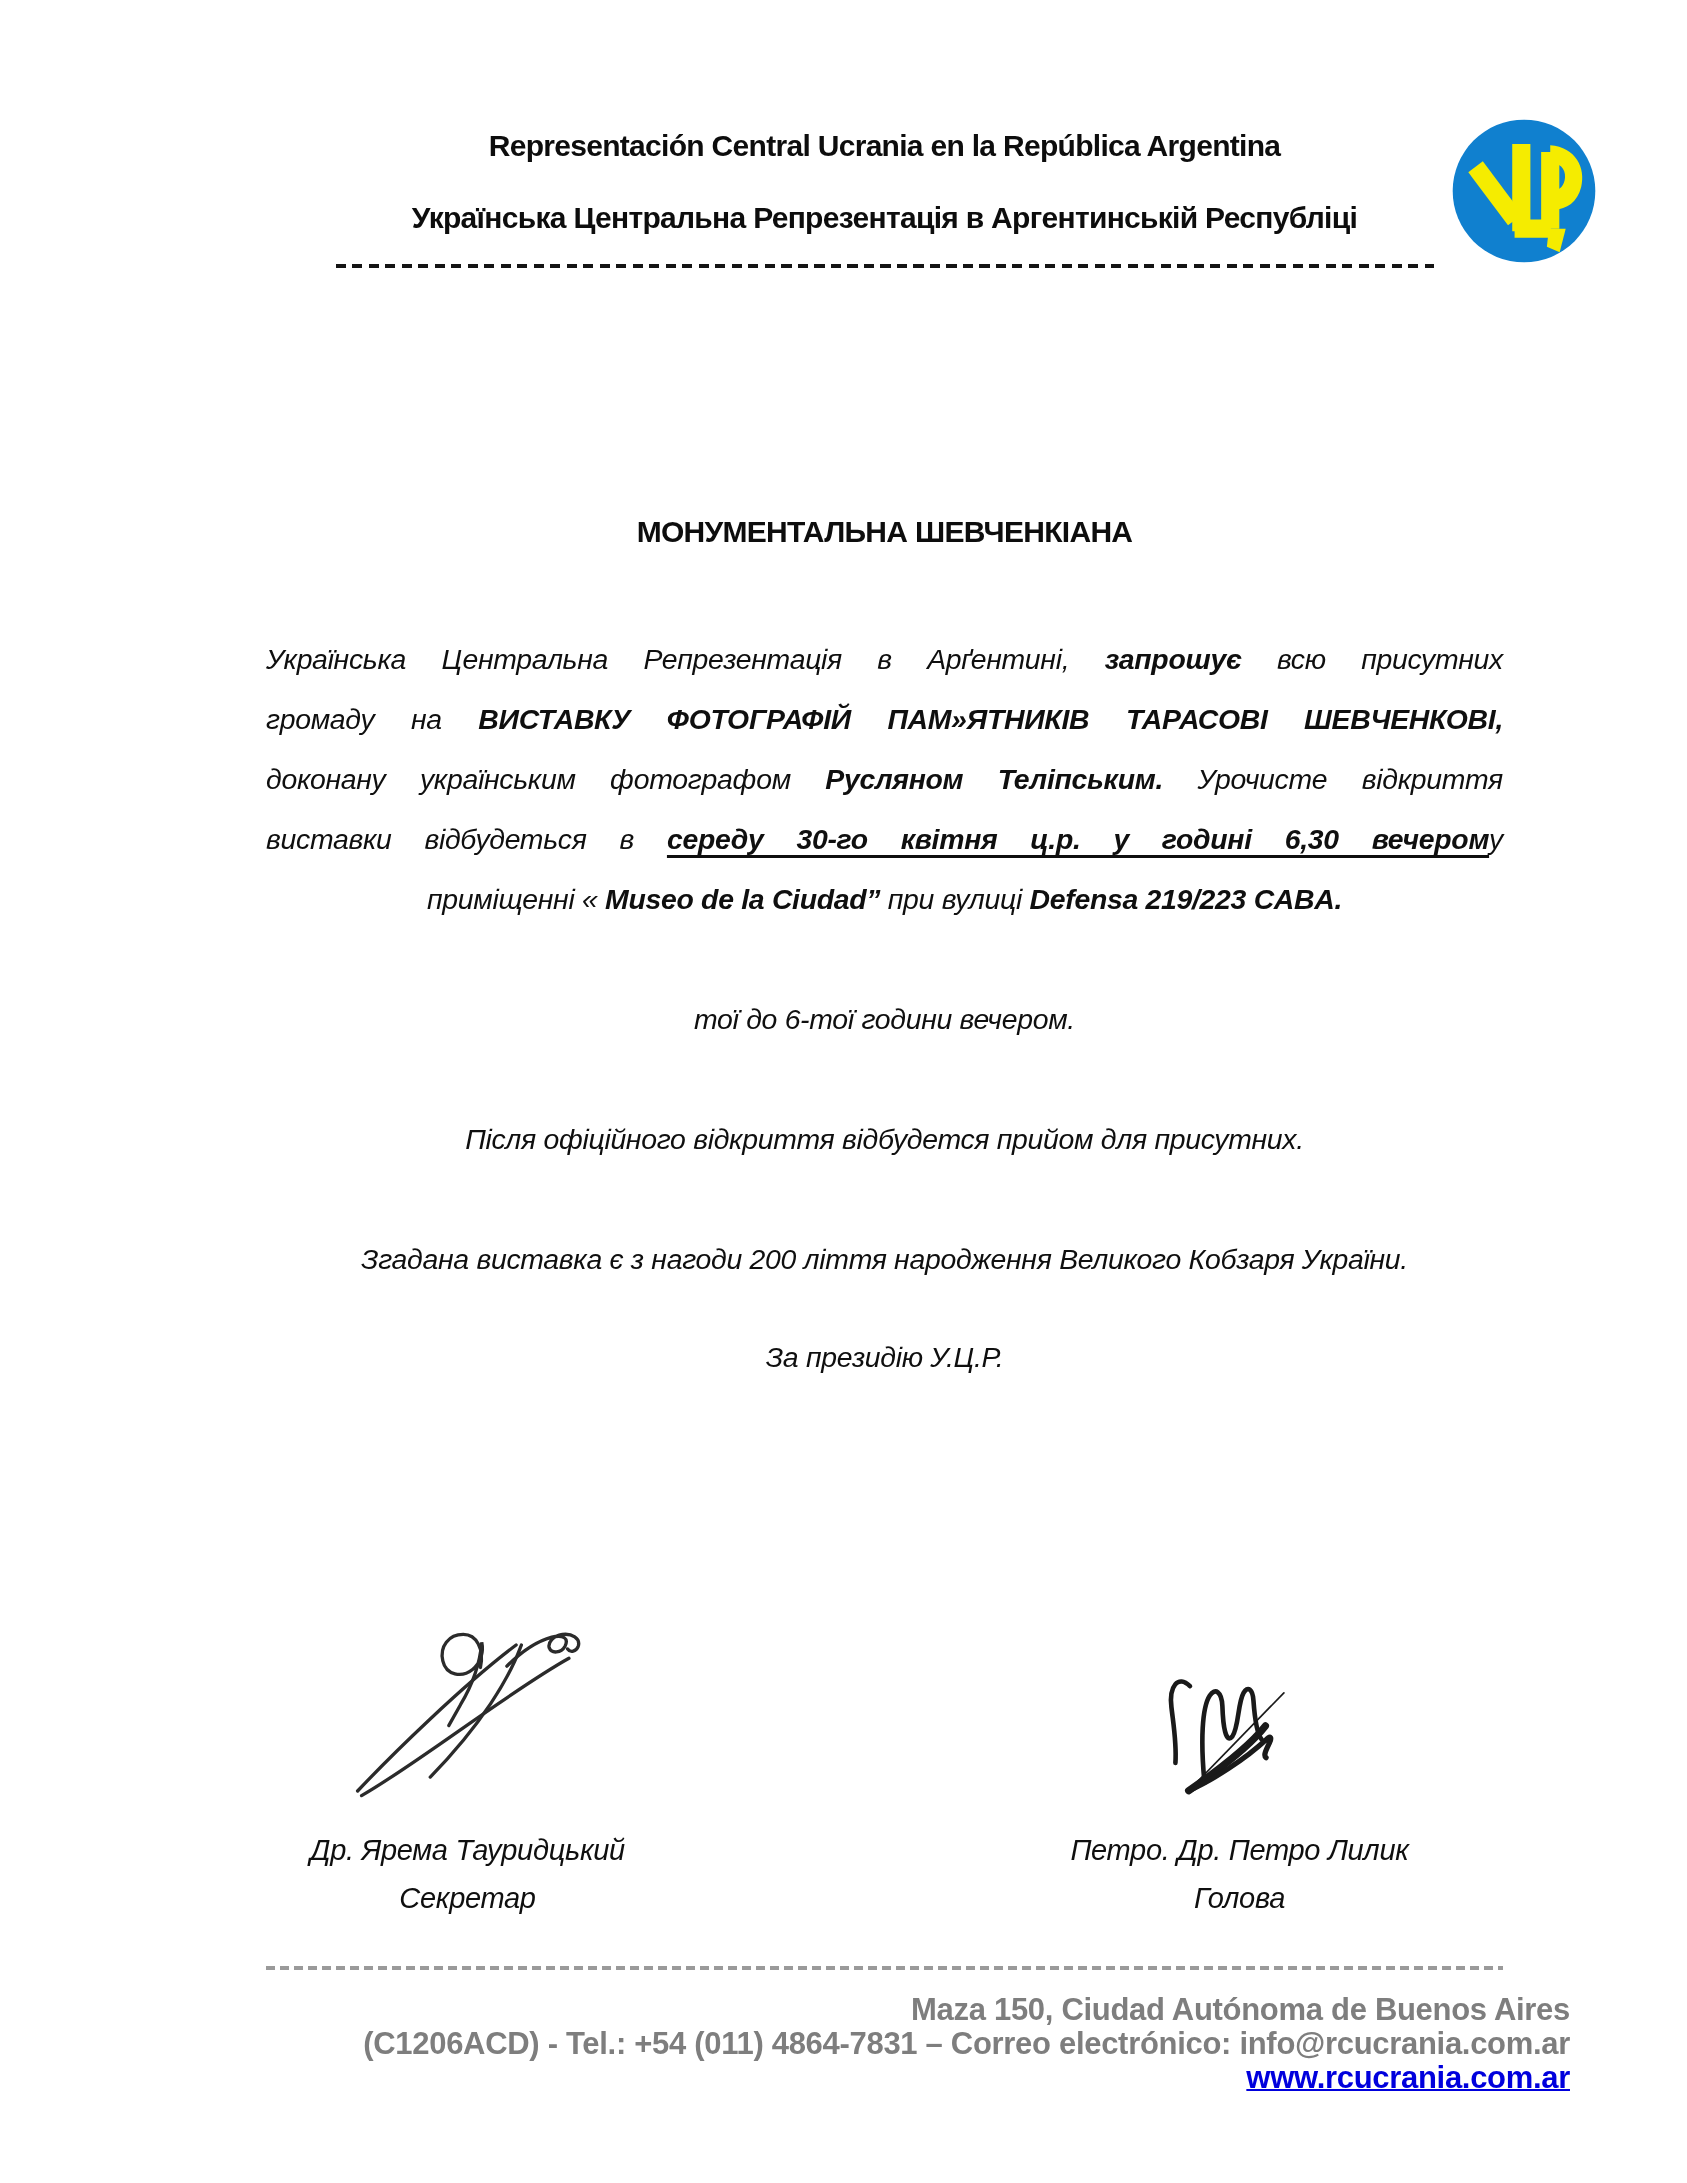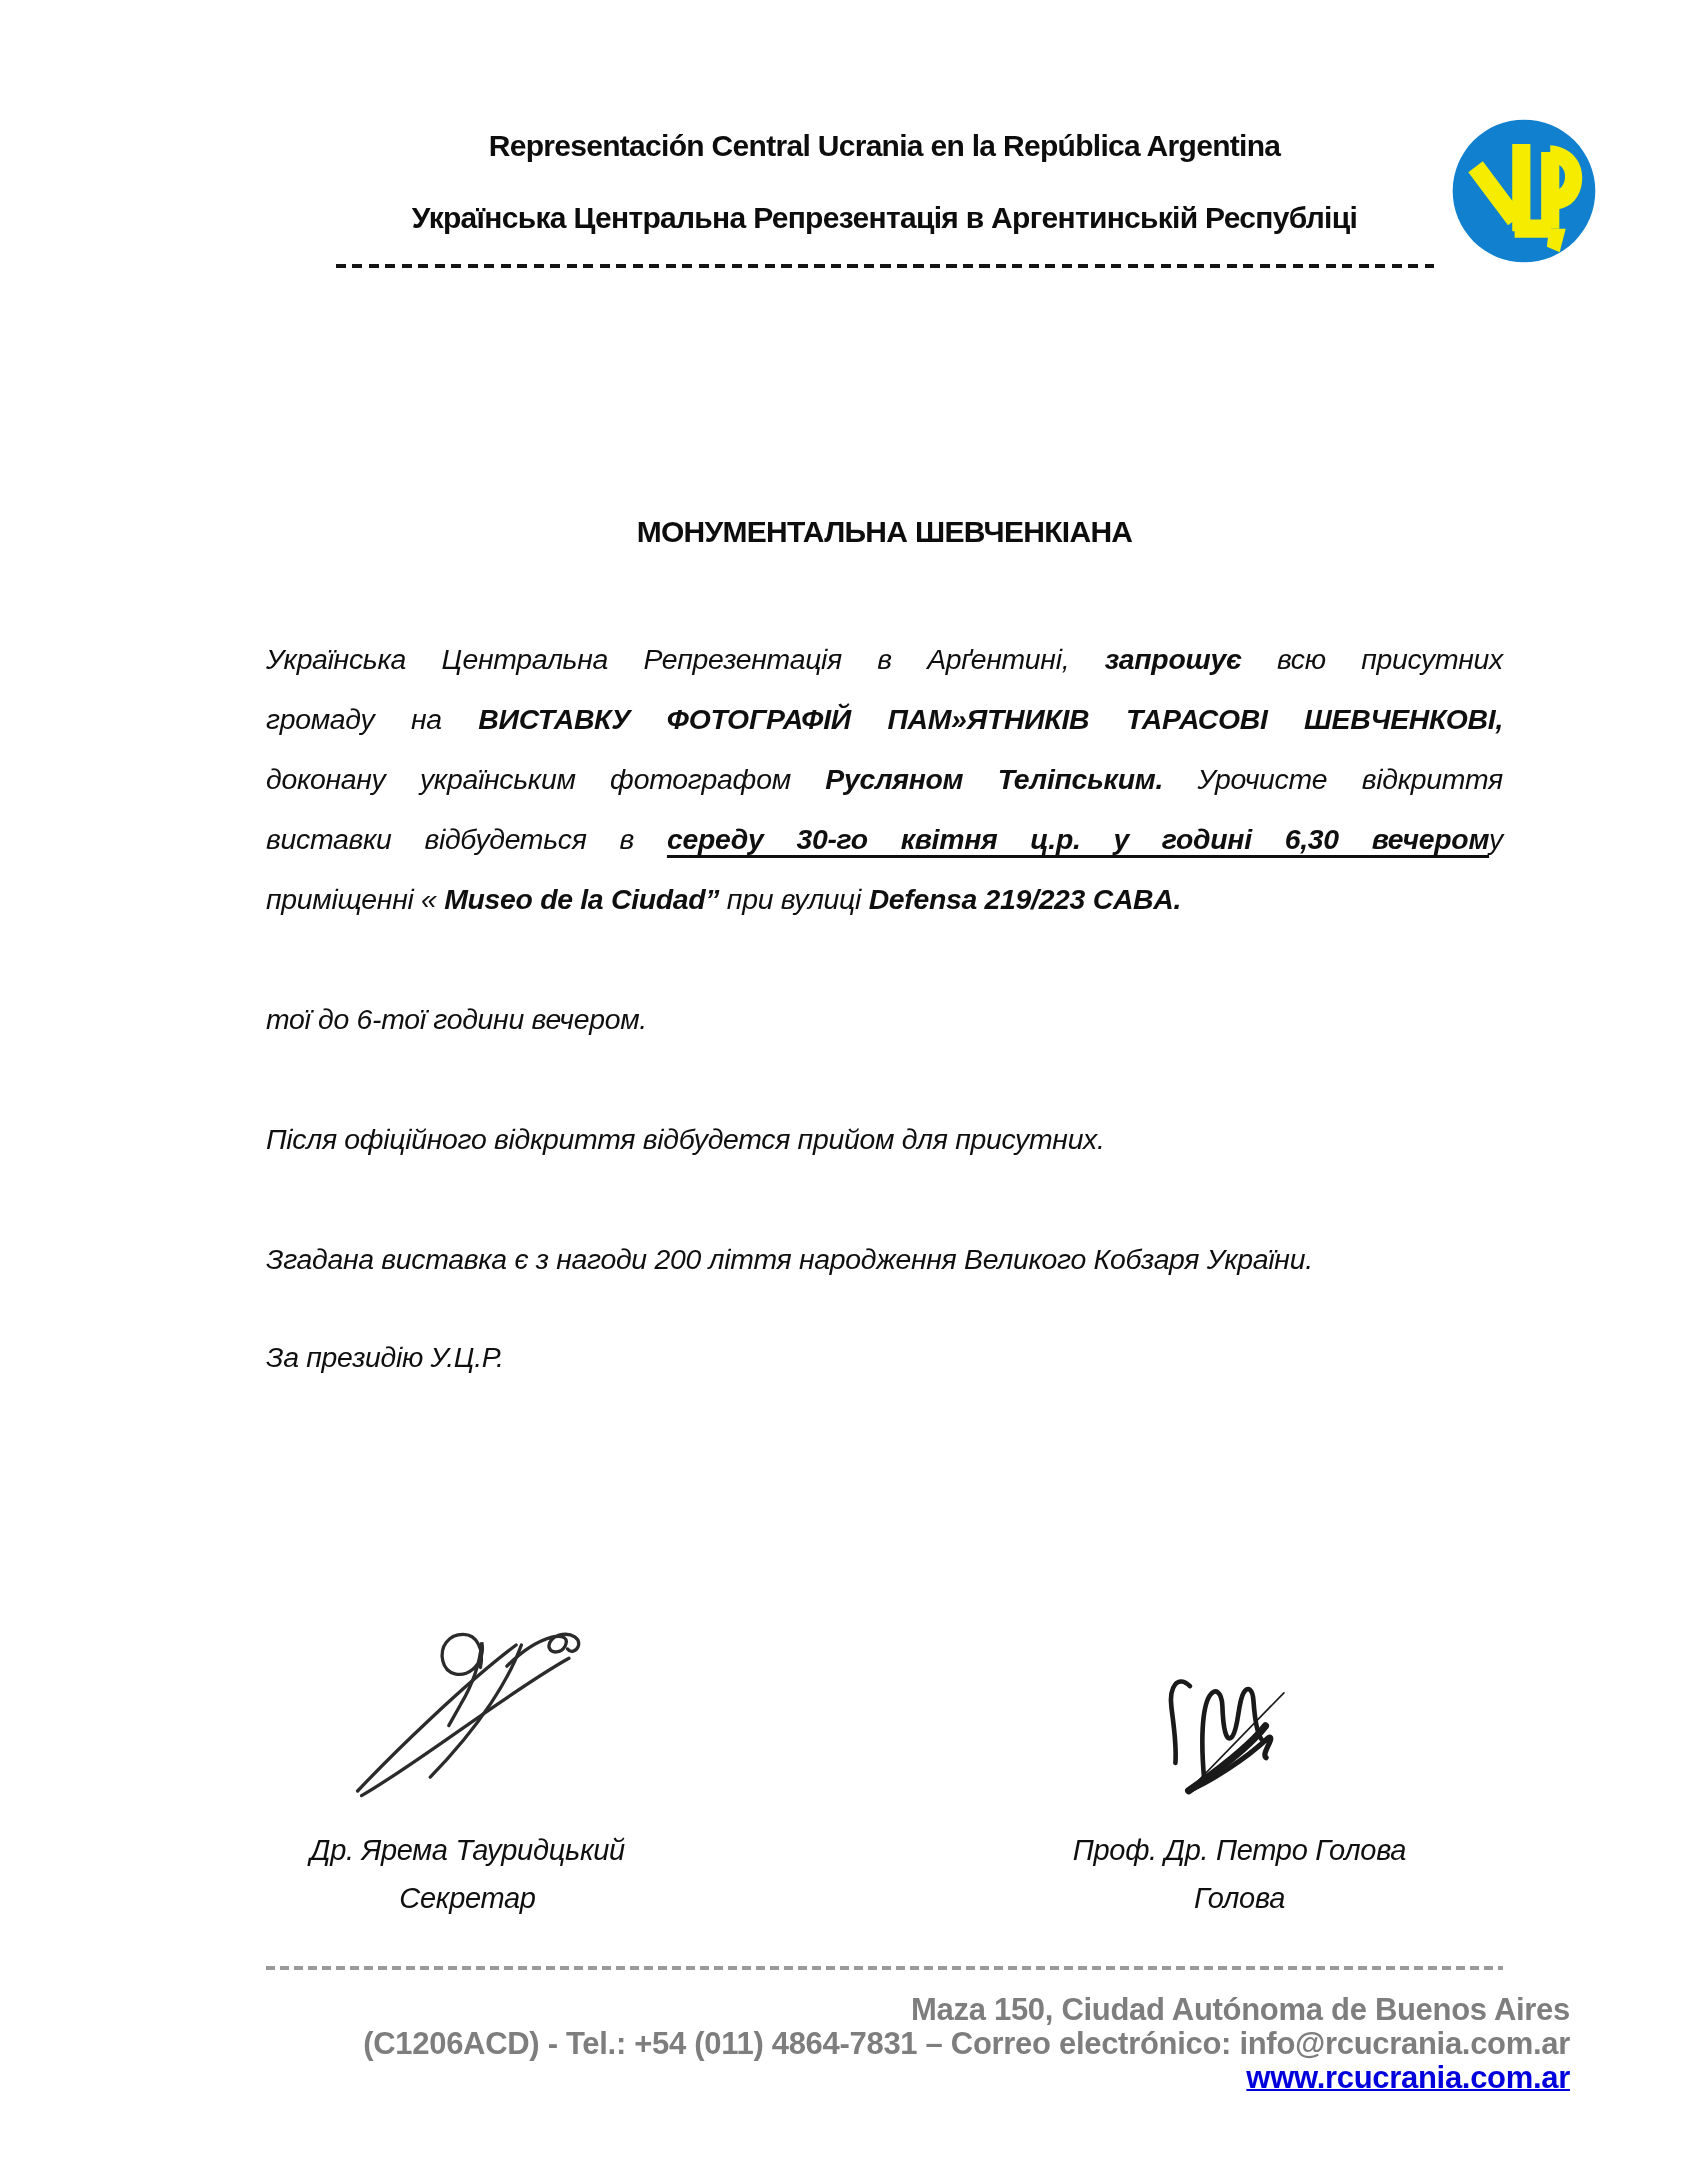"приміщенні « Museo de la" .lline { text-align: left -> center }
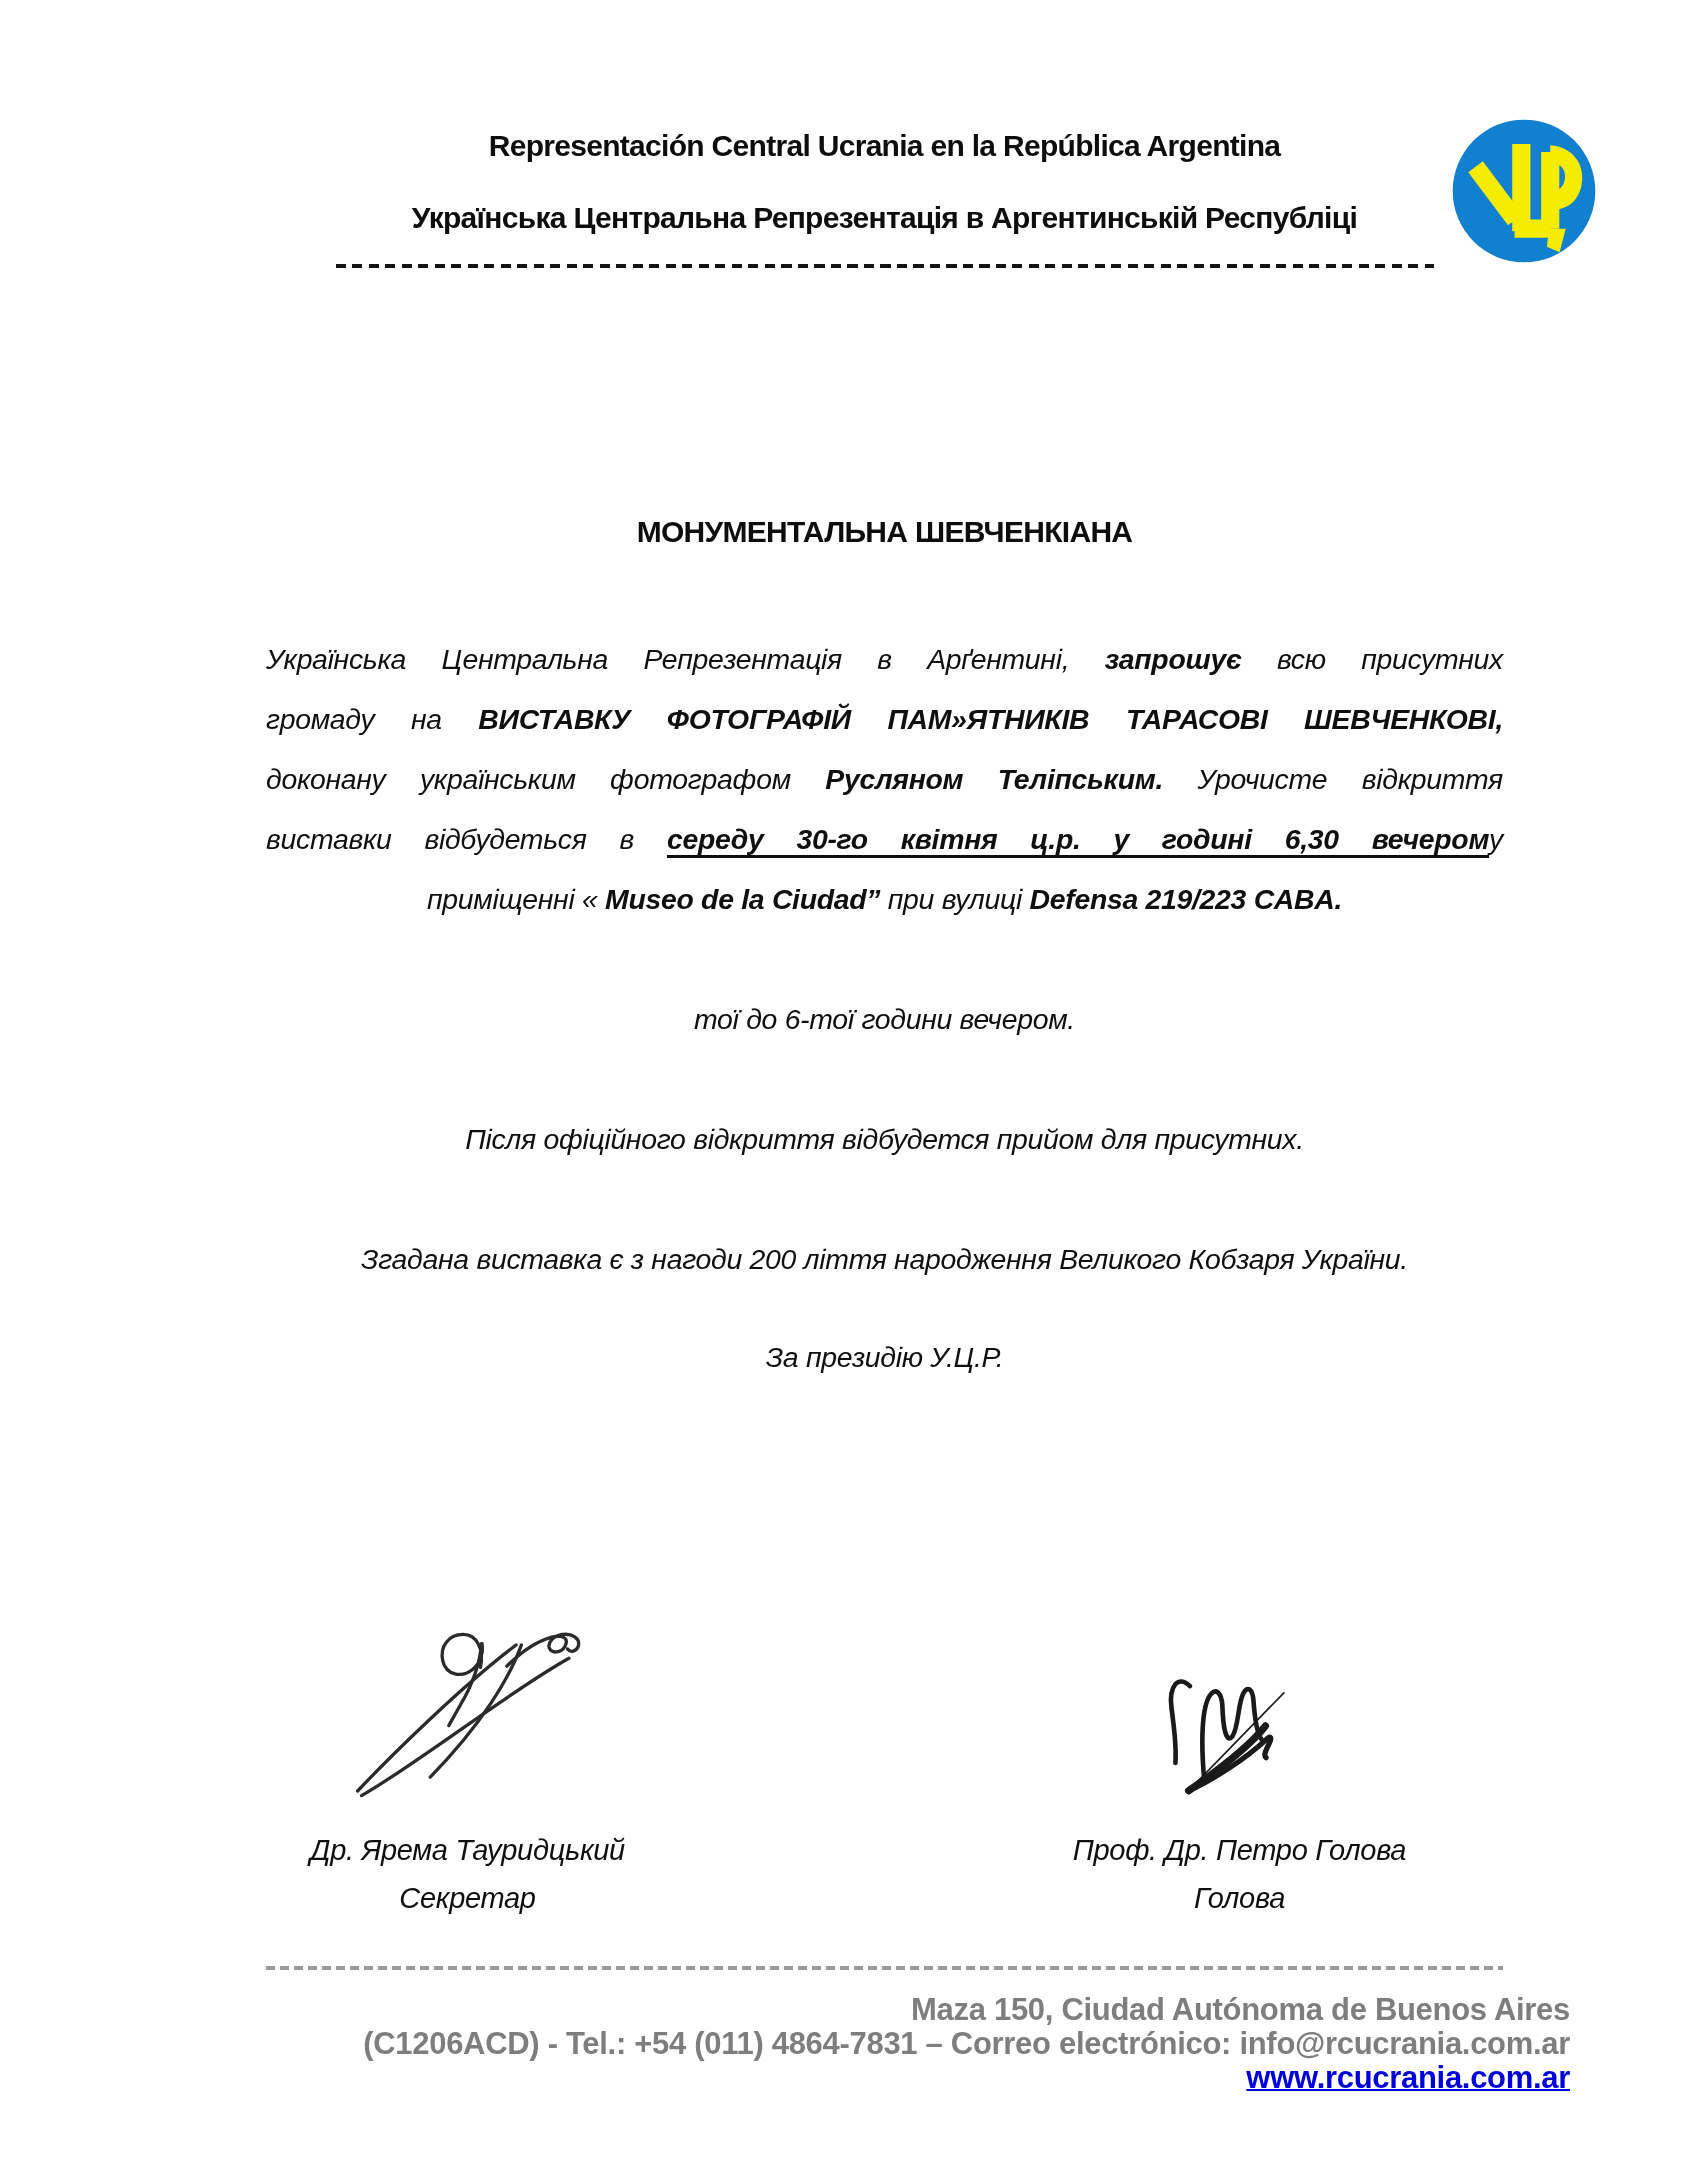"Проф. Др. Петро Голова" div { text: Проф.  Др. Петро Голова -> Петро.  Др. Петро Лилик }
